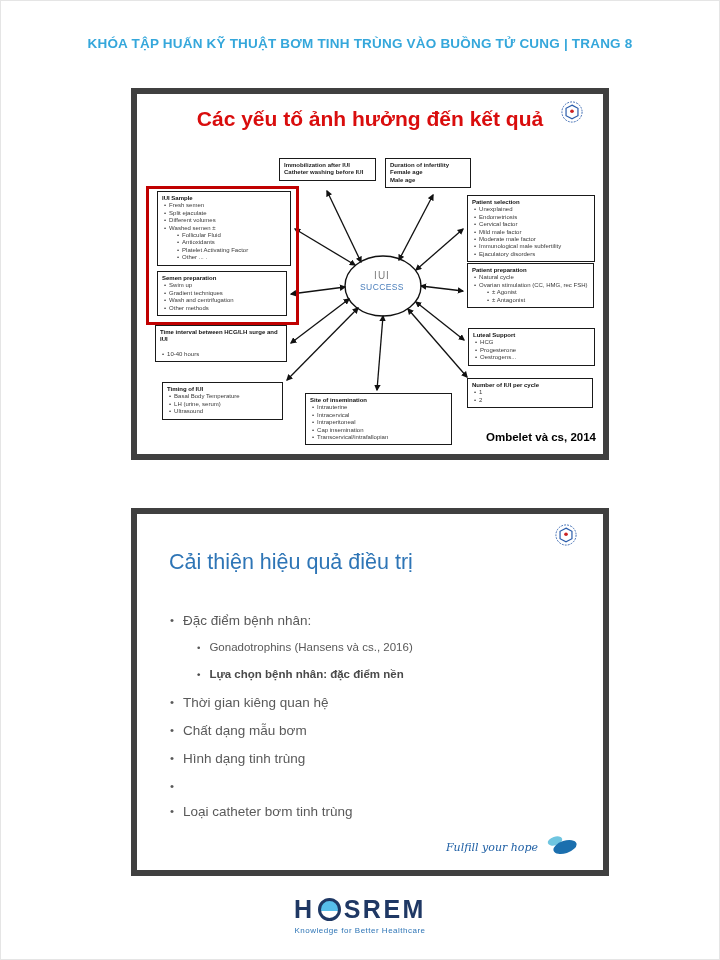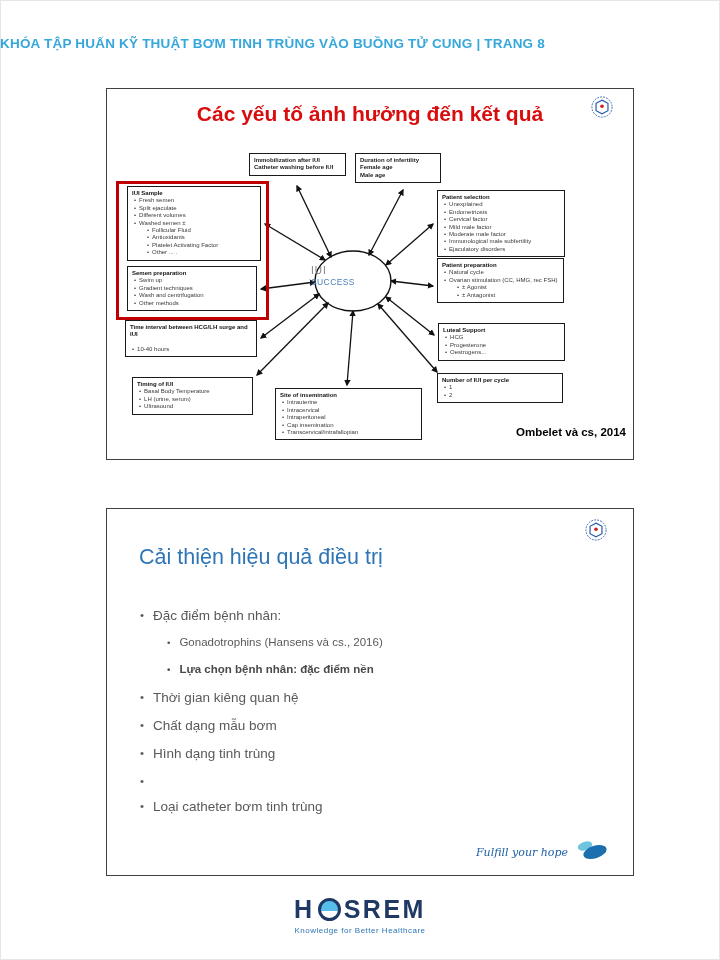"KHÓA TẬP HUẤN KỸ THUẬT" .page-header { text-align: left -> center }
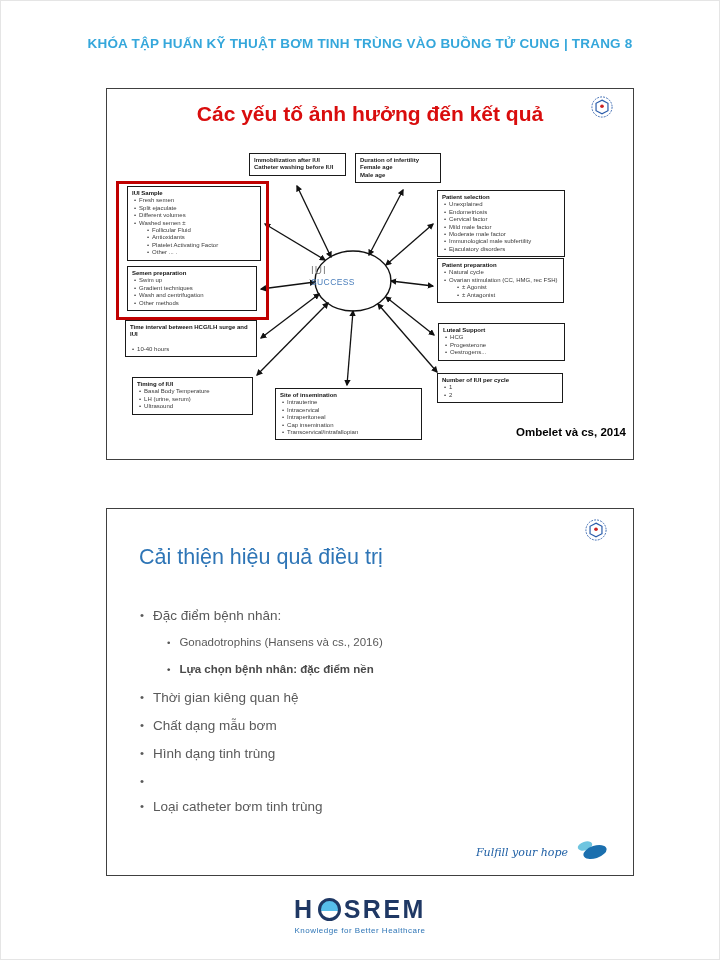"Các yếu tố ảnh hưởng" .slide { border: 1px solid #404040 -> 6px solid #404040; left: 106px -> 131px; width: 528px -> 478px }
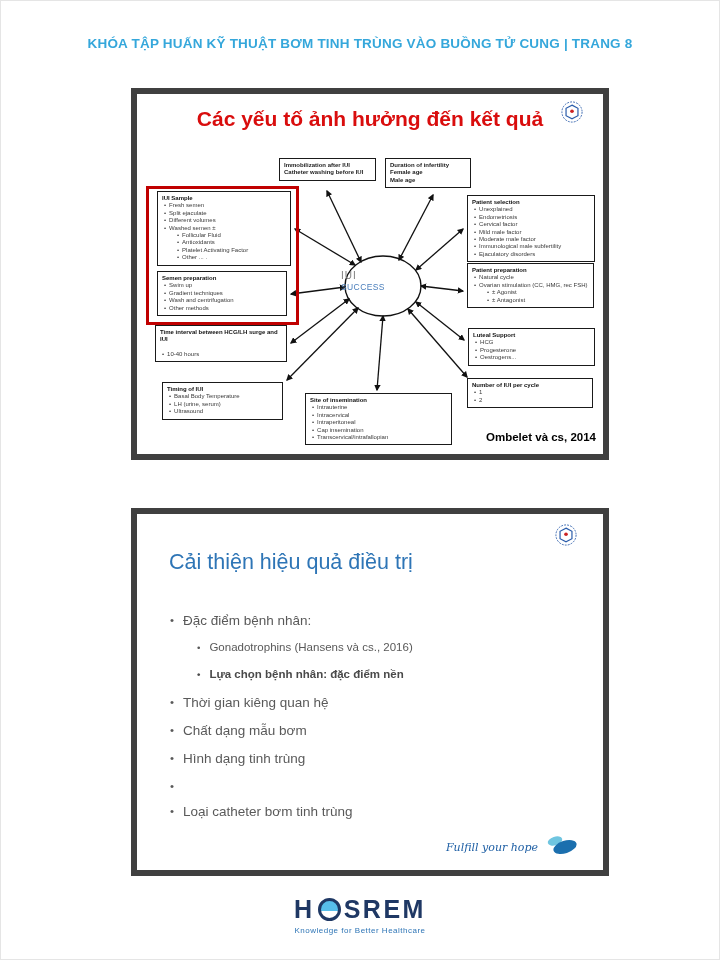"IUI" .center-label { text-align: none -> center }
